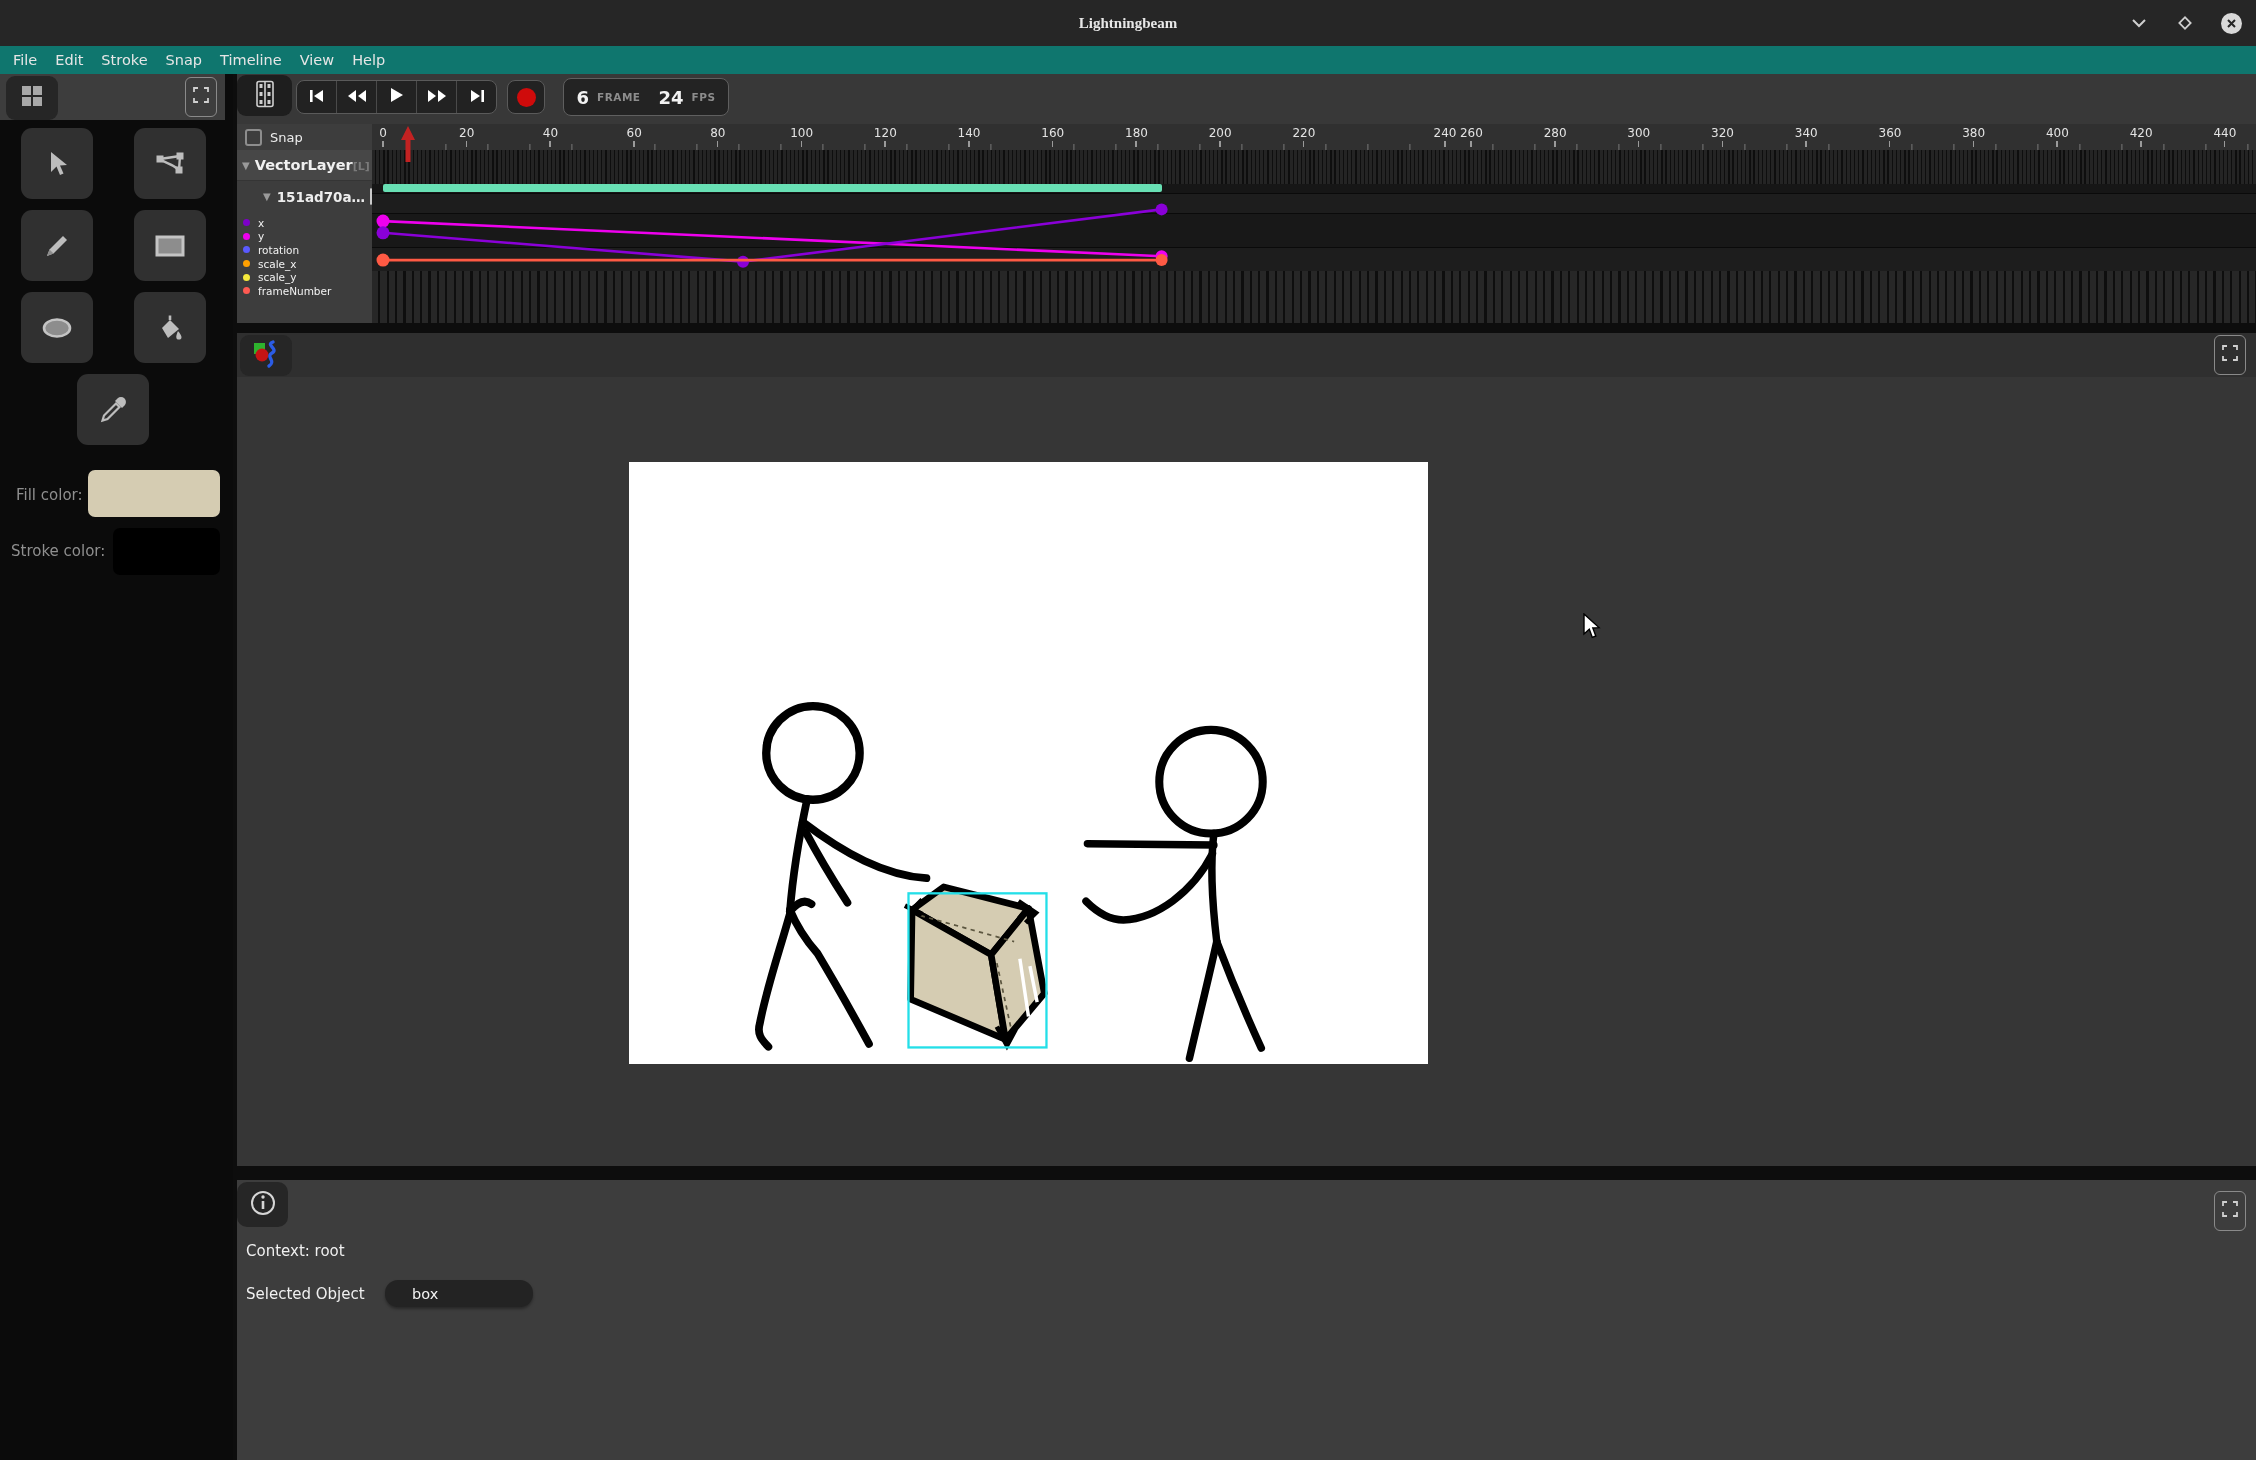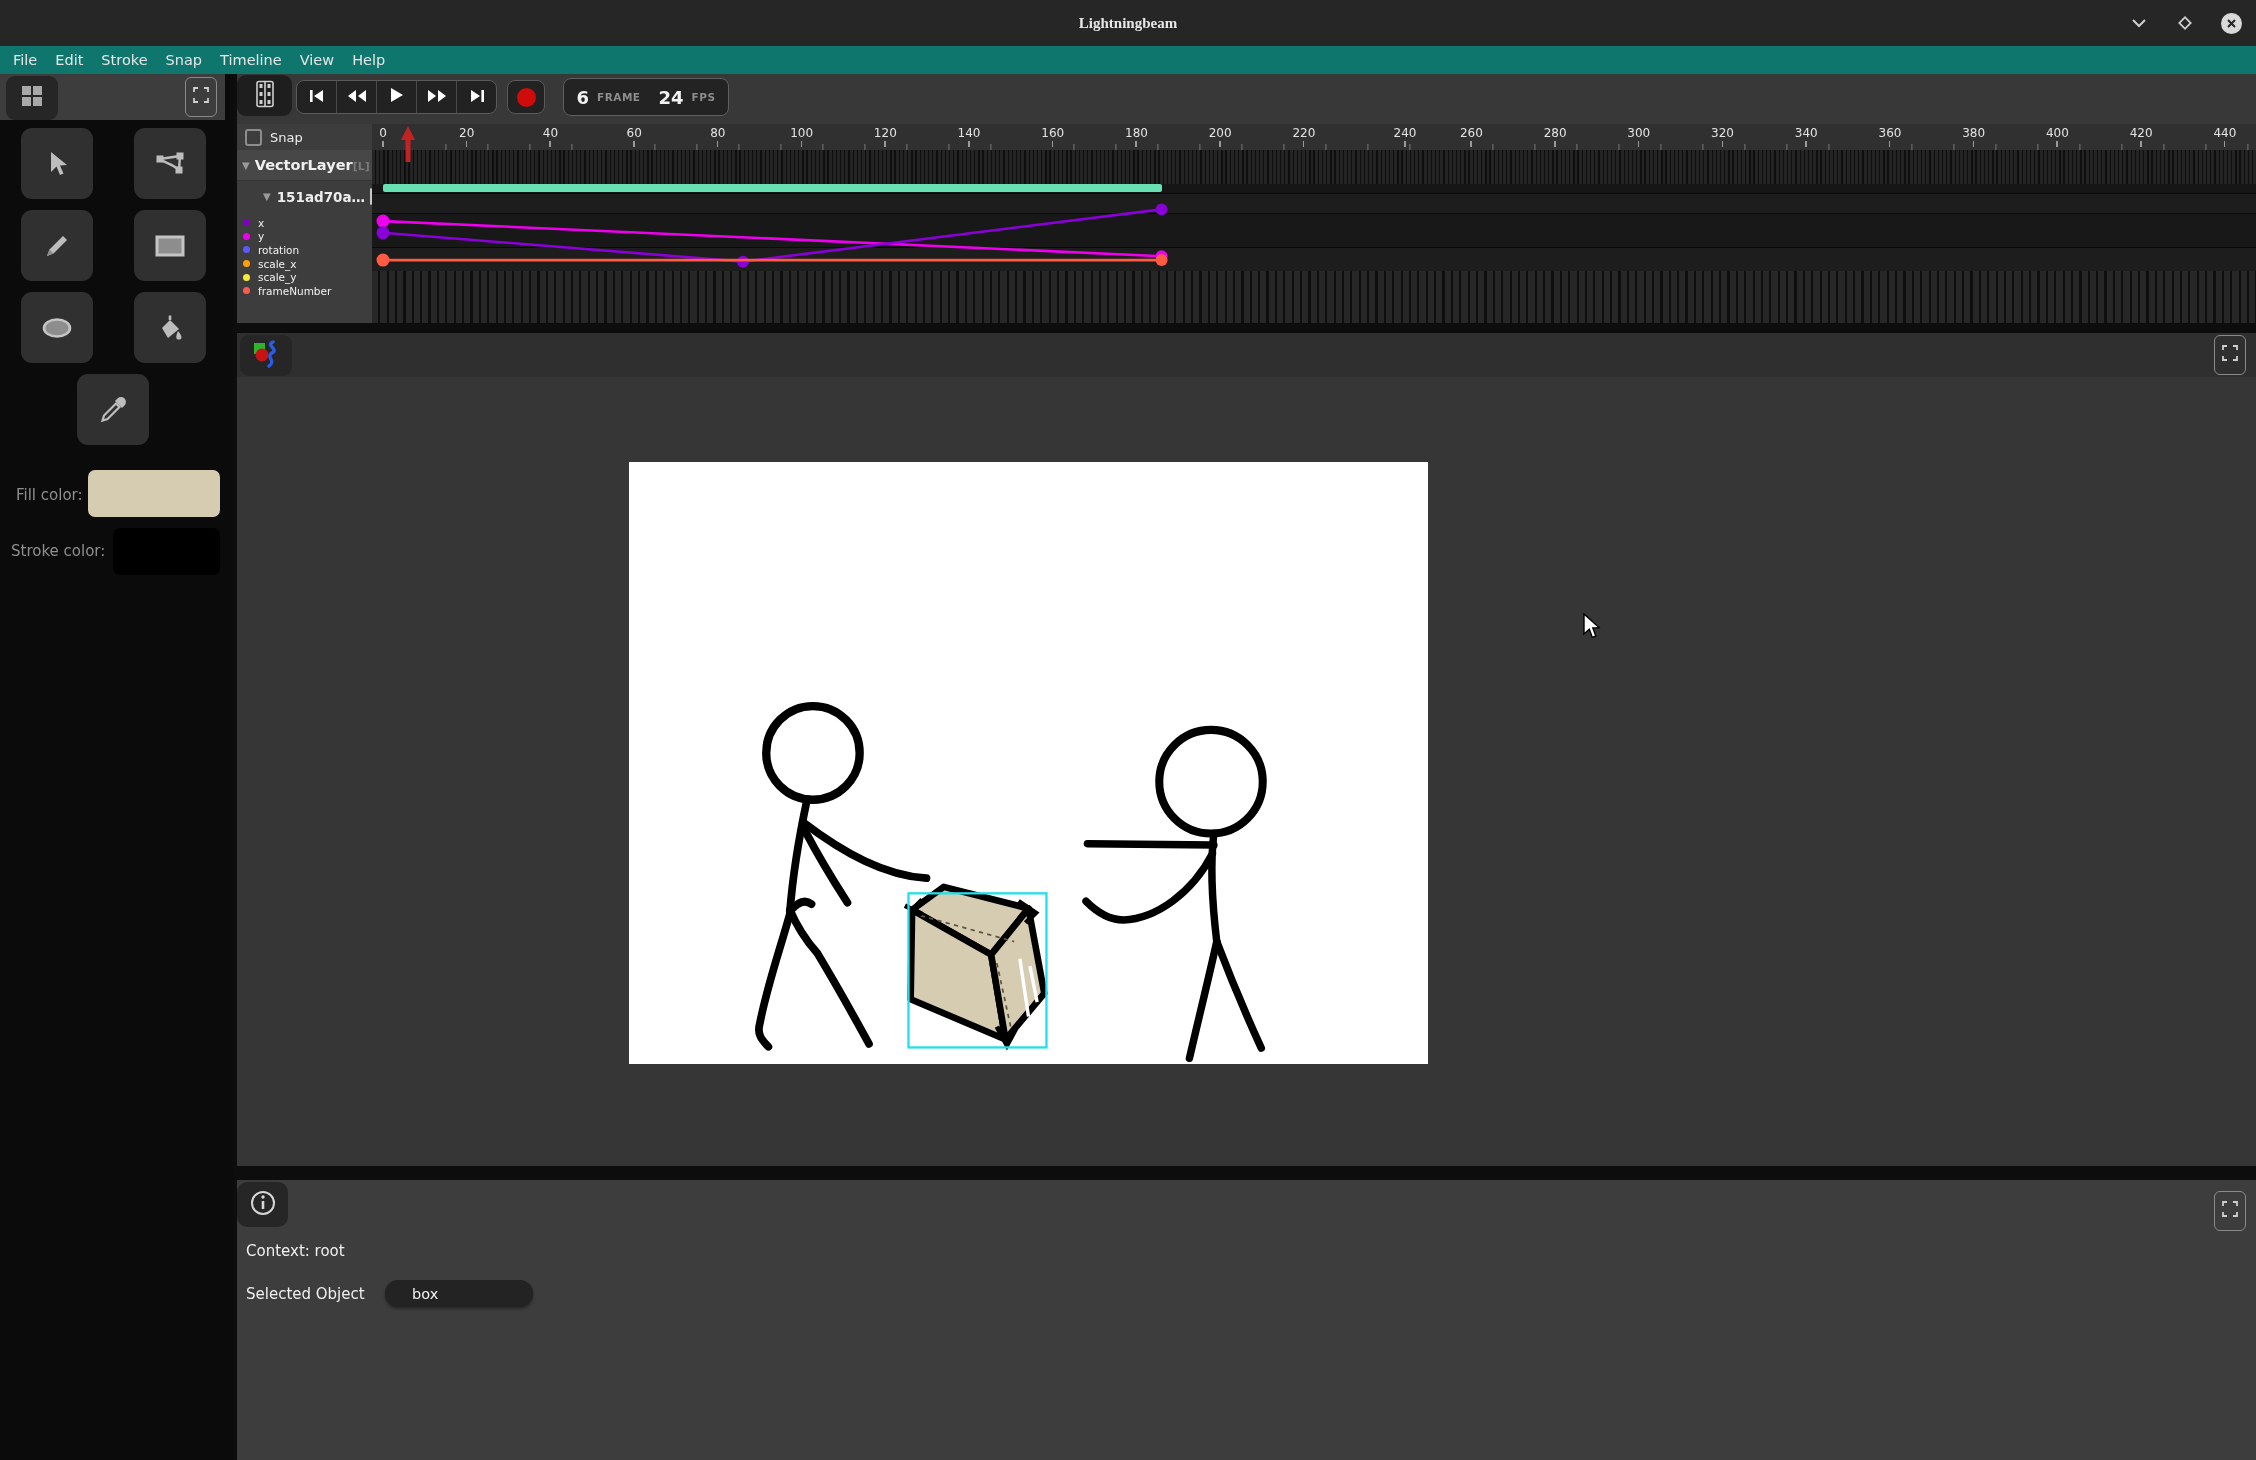"240" div.tick { left: 1019px -> 1059px }
